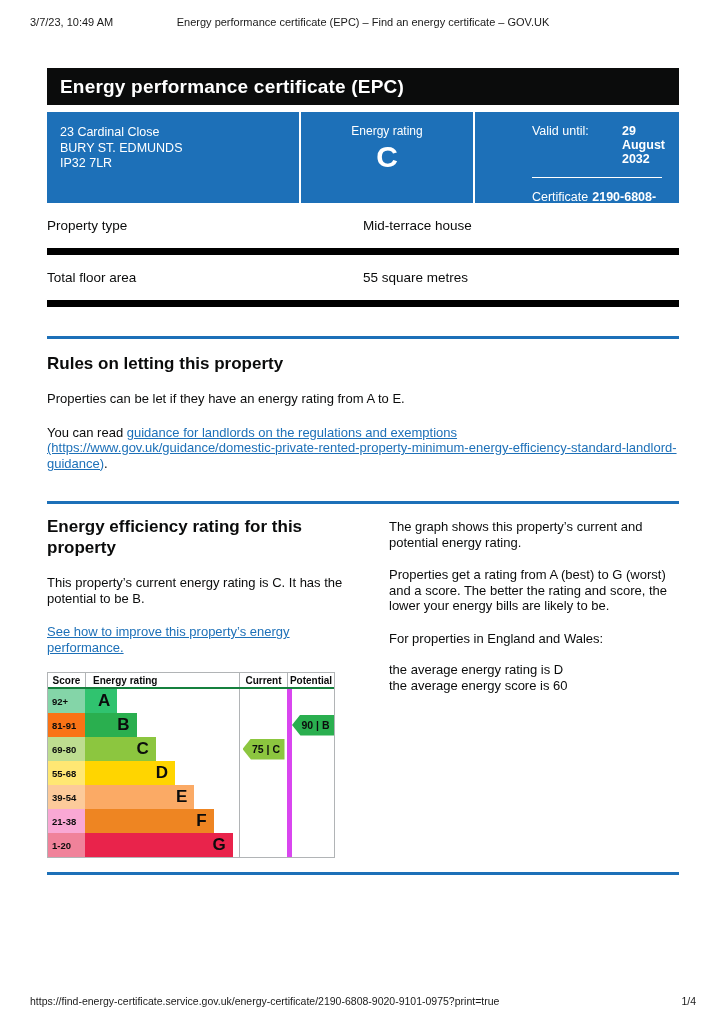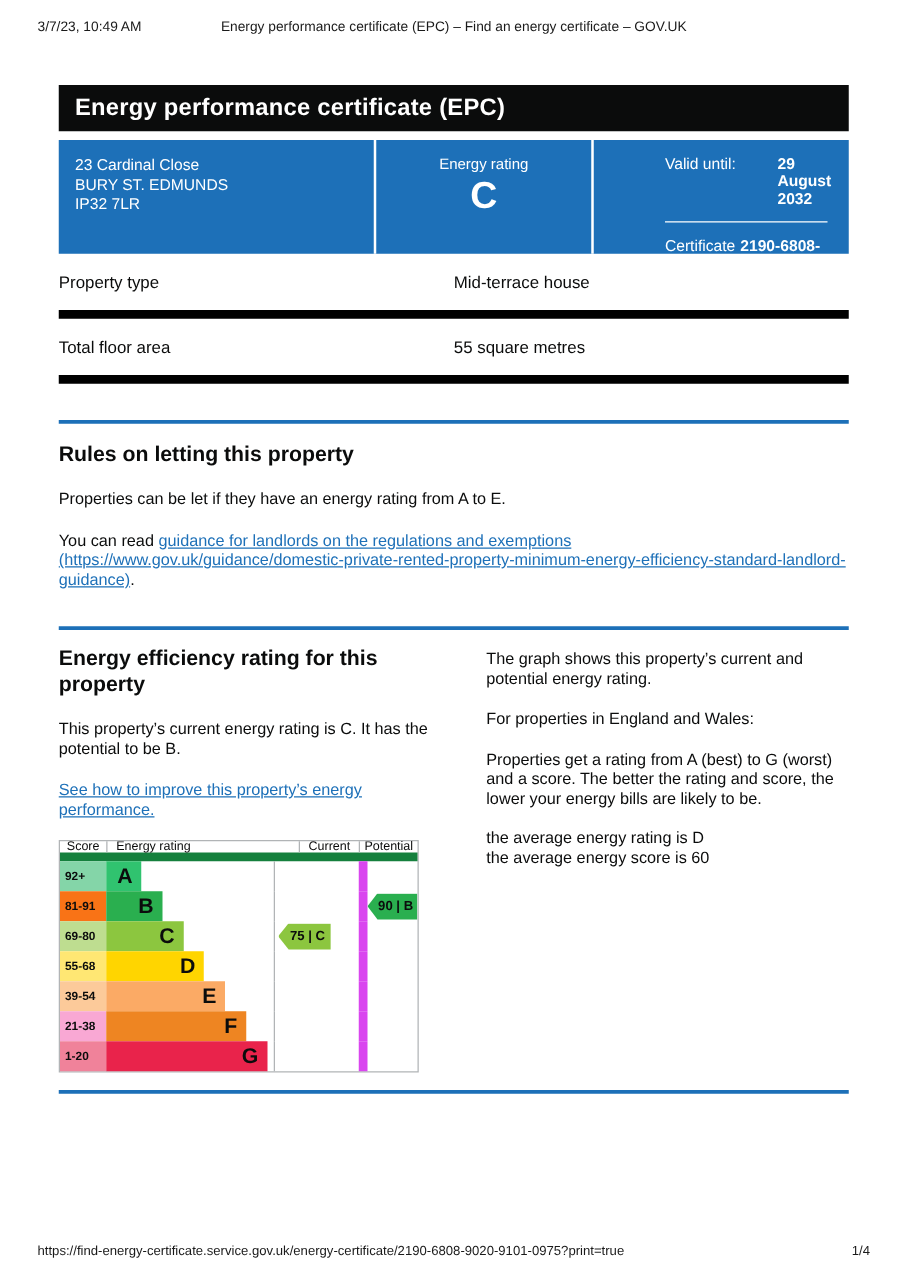"For properties in England and" p { order: before "Properties get a rating from" -> after "Properties get a rating from" }
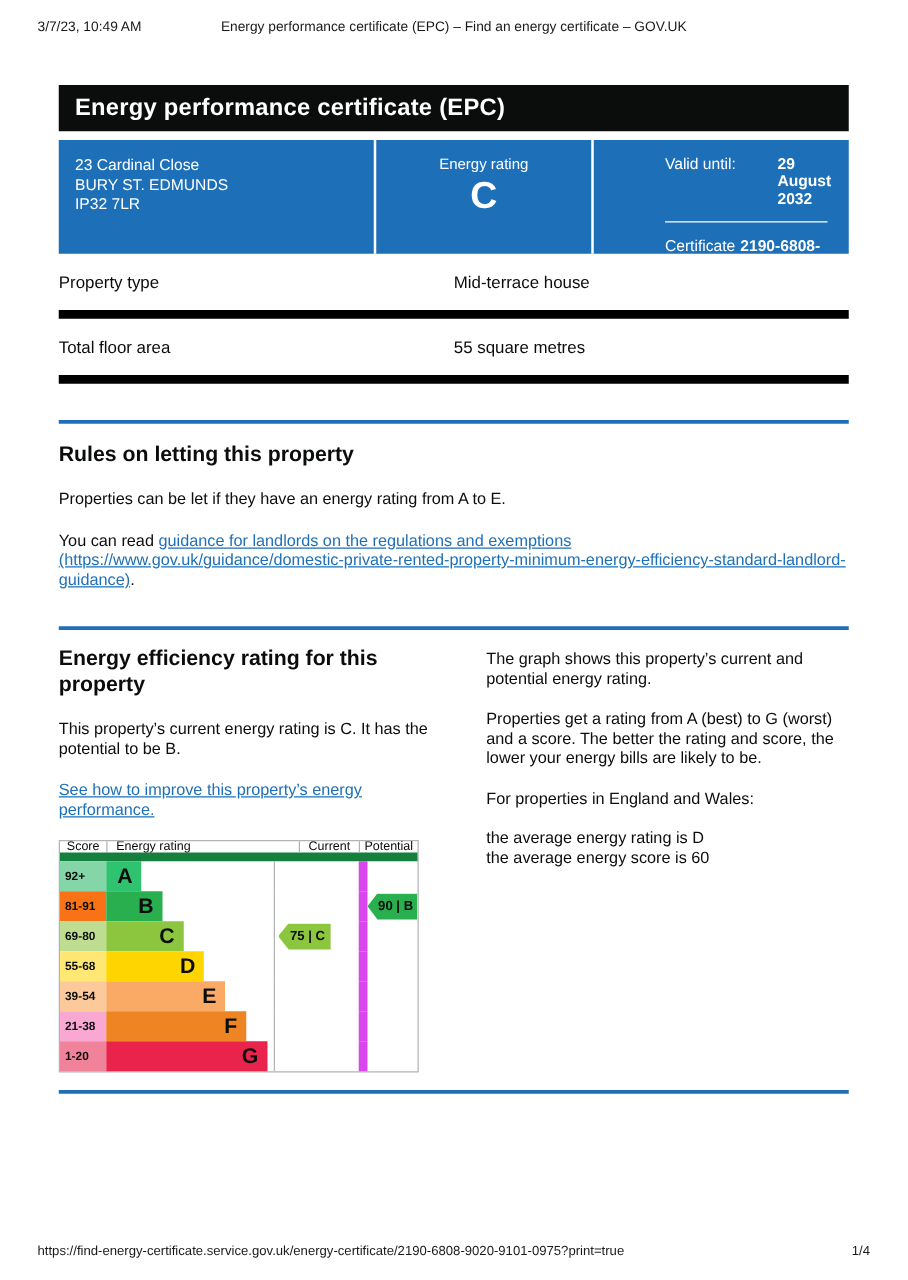"Score" .epc-head { border-bottom: 7px solid #15803d -> 2px solid #15803d; font-weight: normal -> bold }
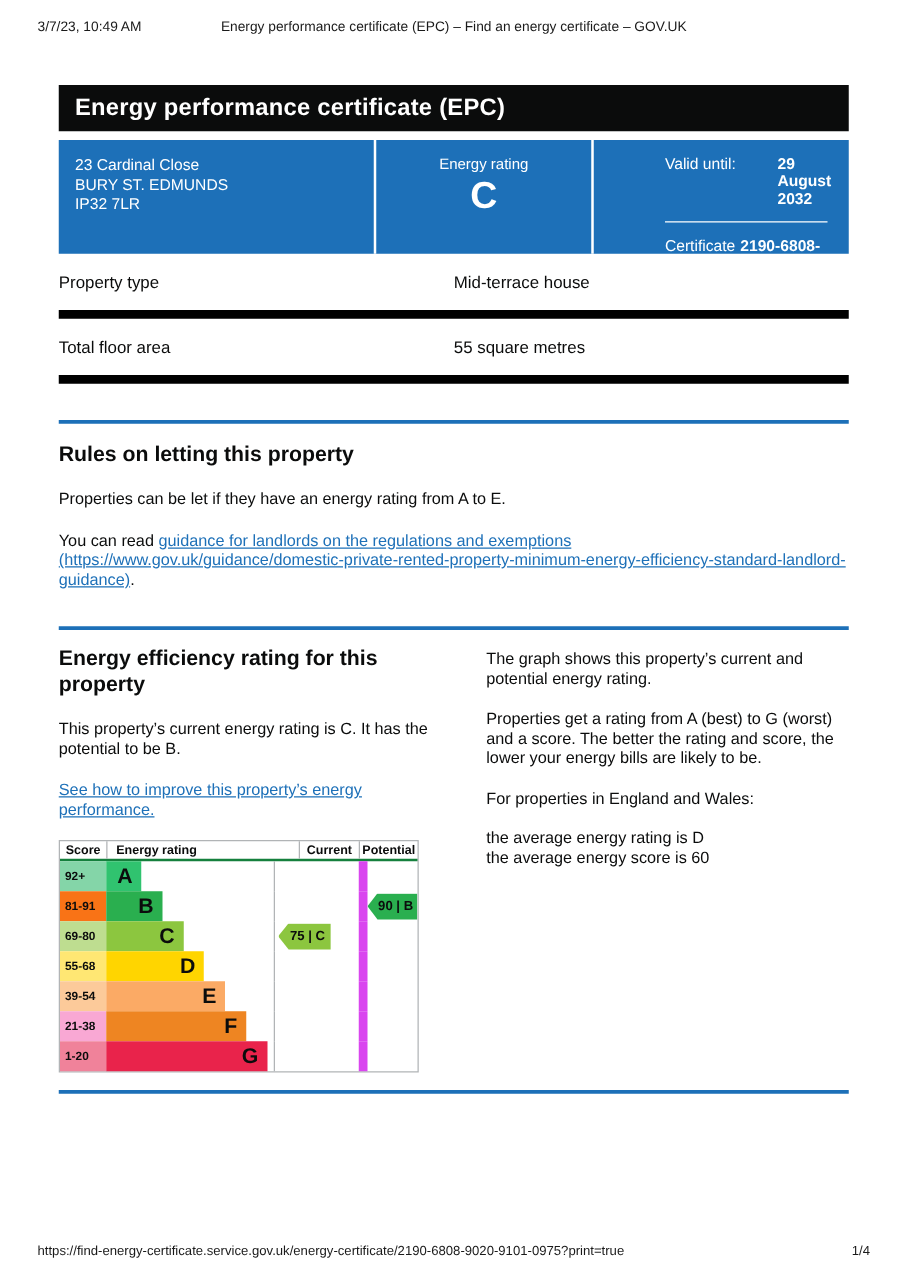"90 | B" .potential-slot { border-left: 7px solid #d946ef -> 5px solid #d946ef; margin-left: 20px -> none }
